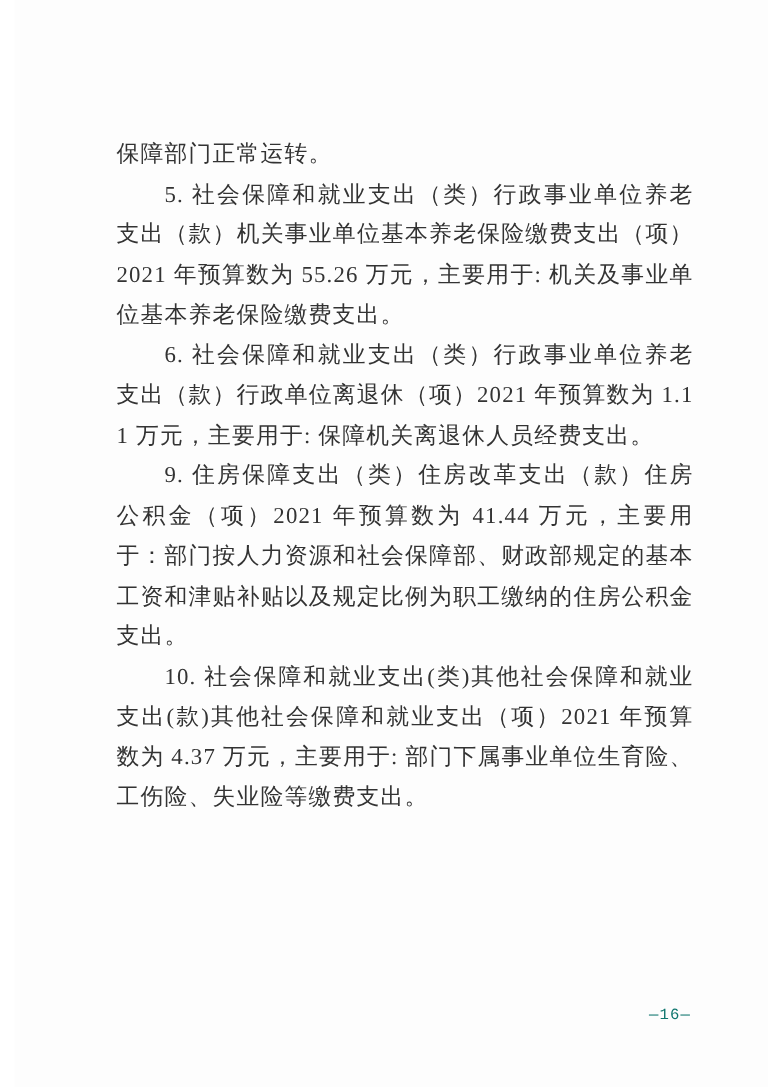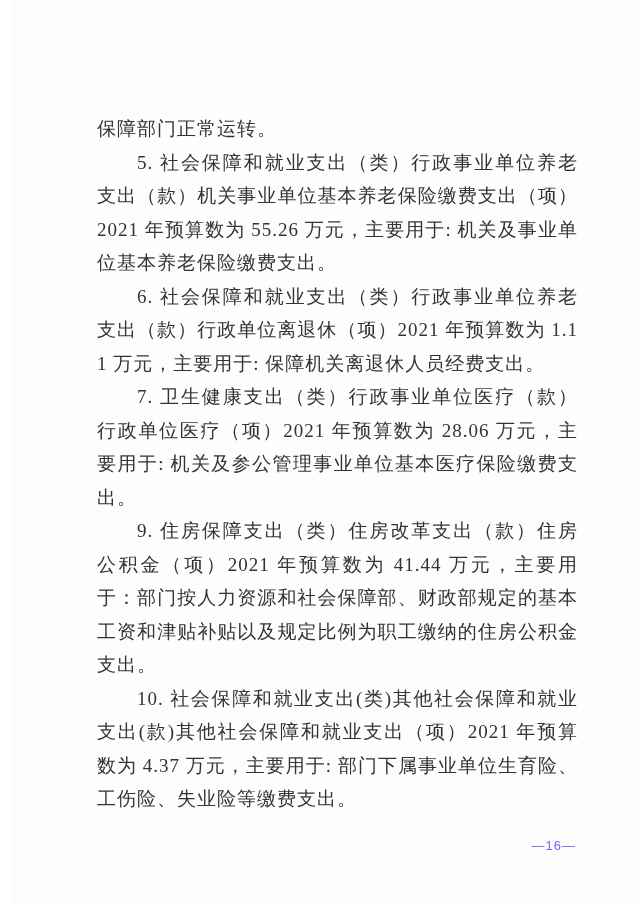"7. 卫生健康支出（类）行政事业单位医疗（款）行政单位医疗（项）2021" p.para { html: <p>7. 卫生健康支出（类）行政事业单位医疗（款）行政单位医疗（项）2021 年预算数为 28.06 万元，主要用于: 机关及参公管理事业单位基本医疗保险缴费支出。</p> -> none }
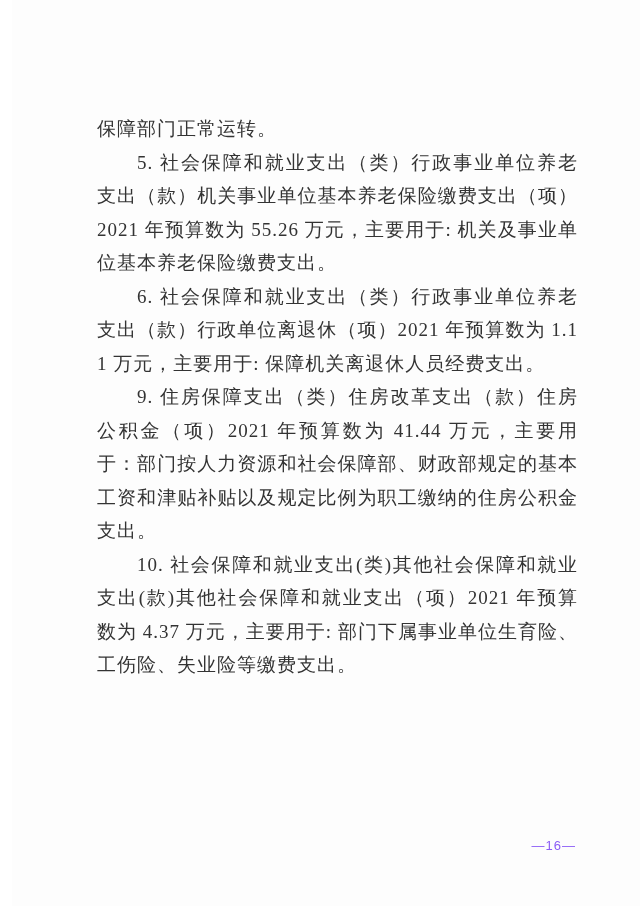"—16—" .page-number { color: #8b5cf6 -> #0f766e; font-family: Liberation Sans, sans-serif -> Liberation Mono, monospace }
